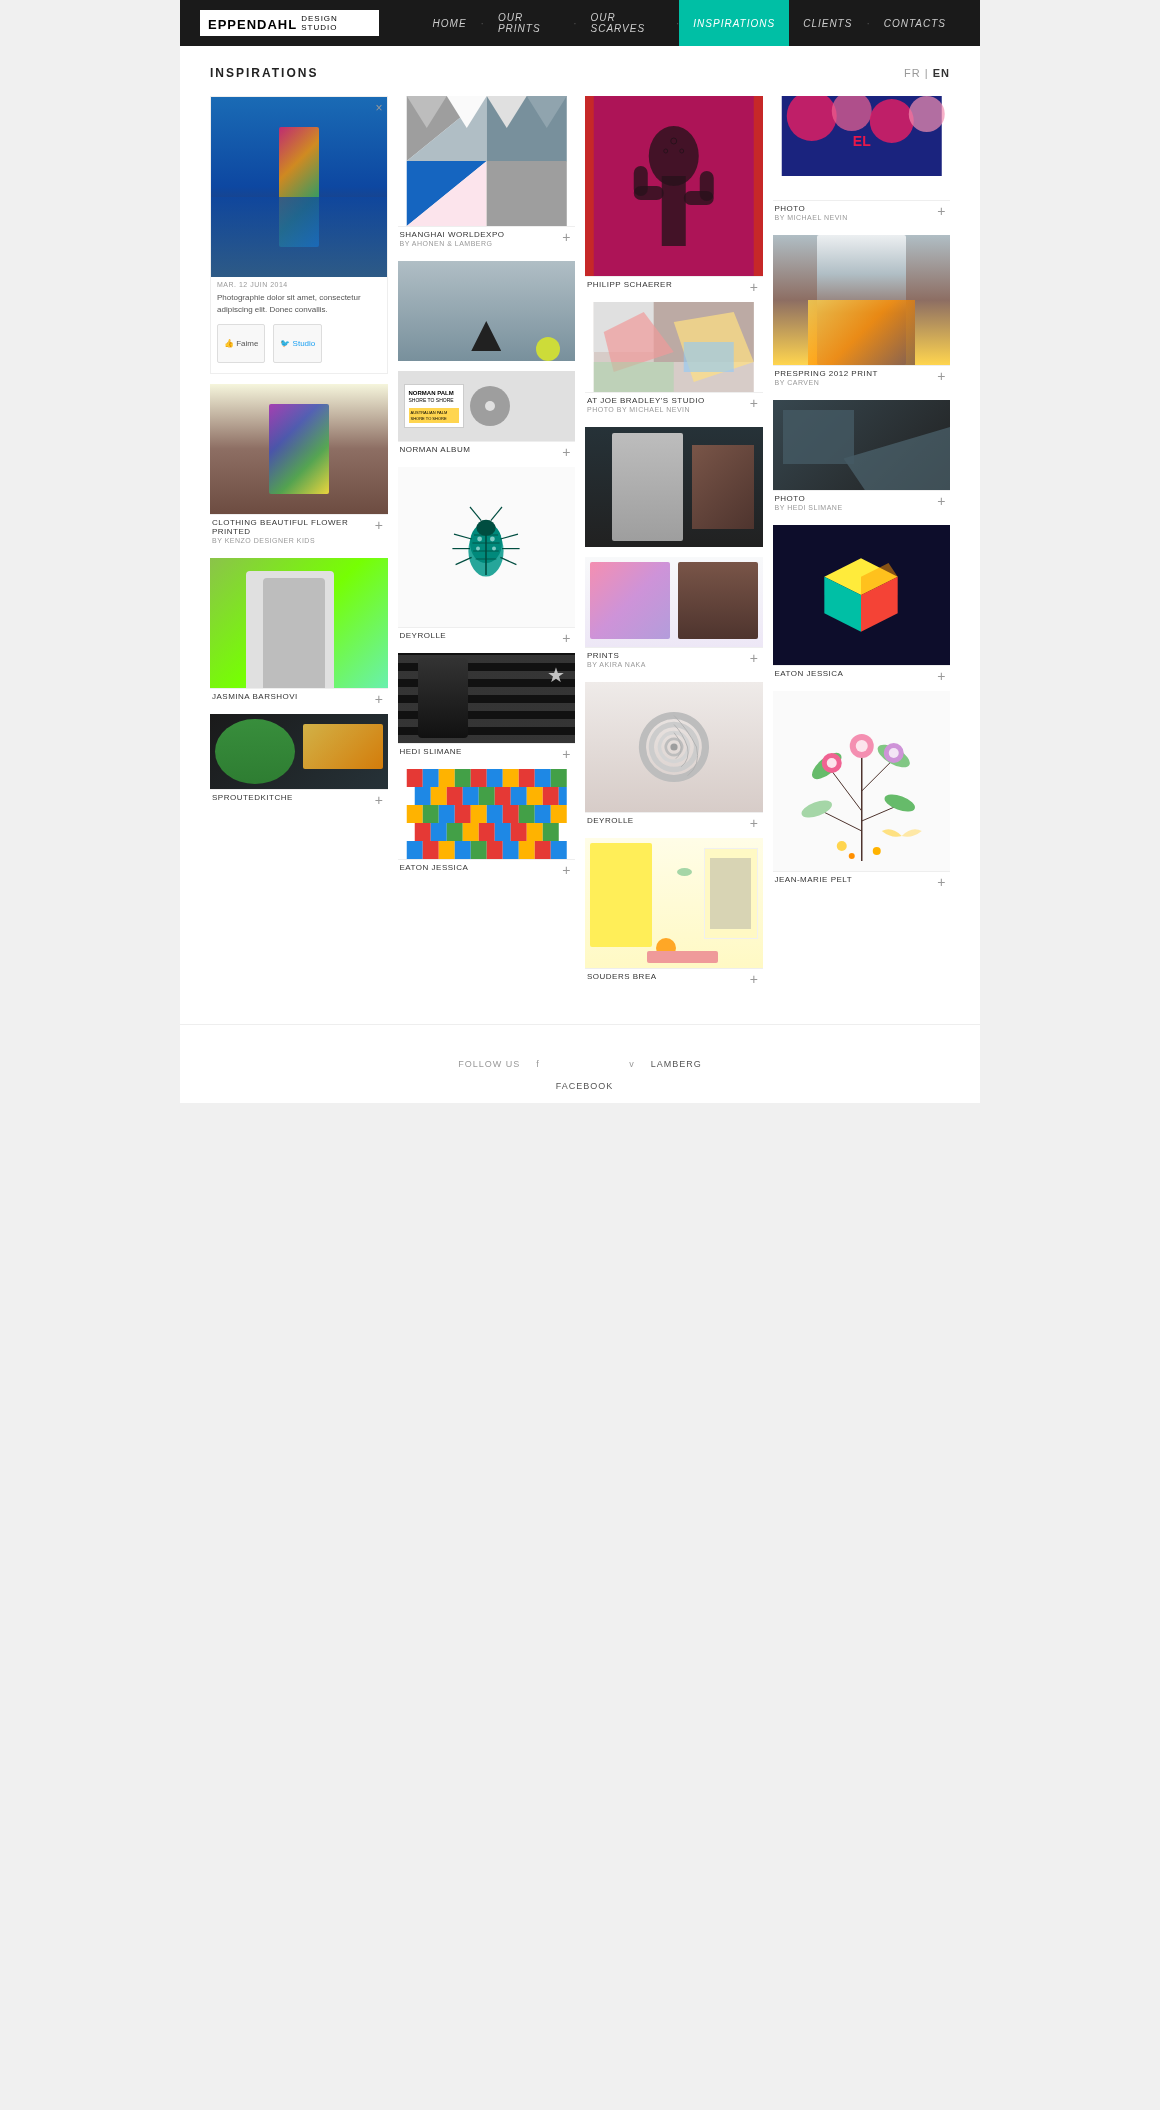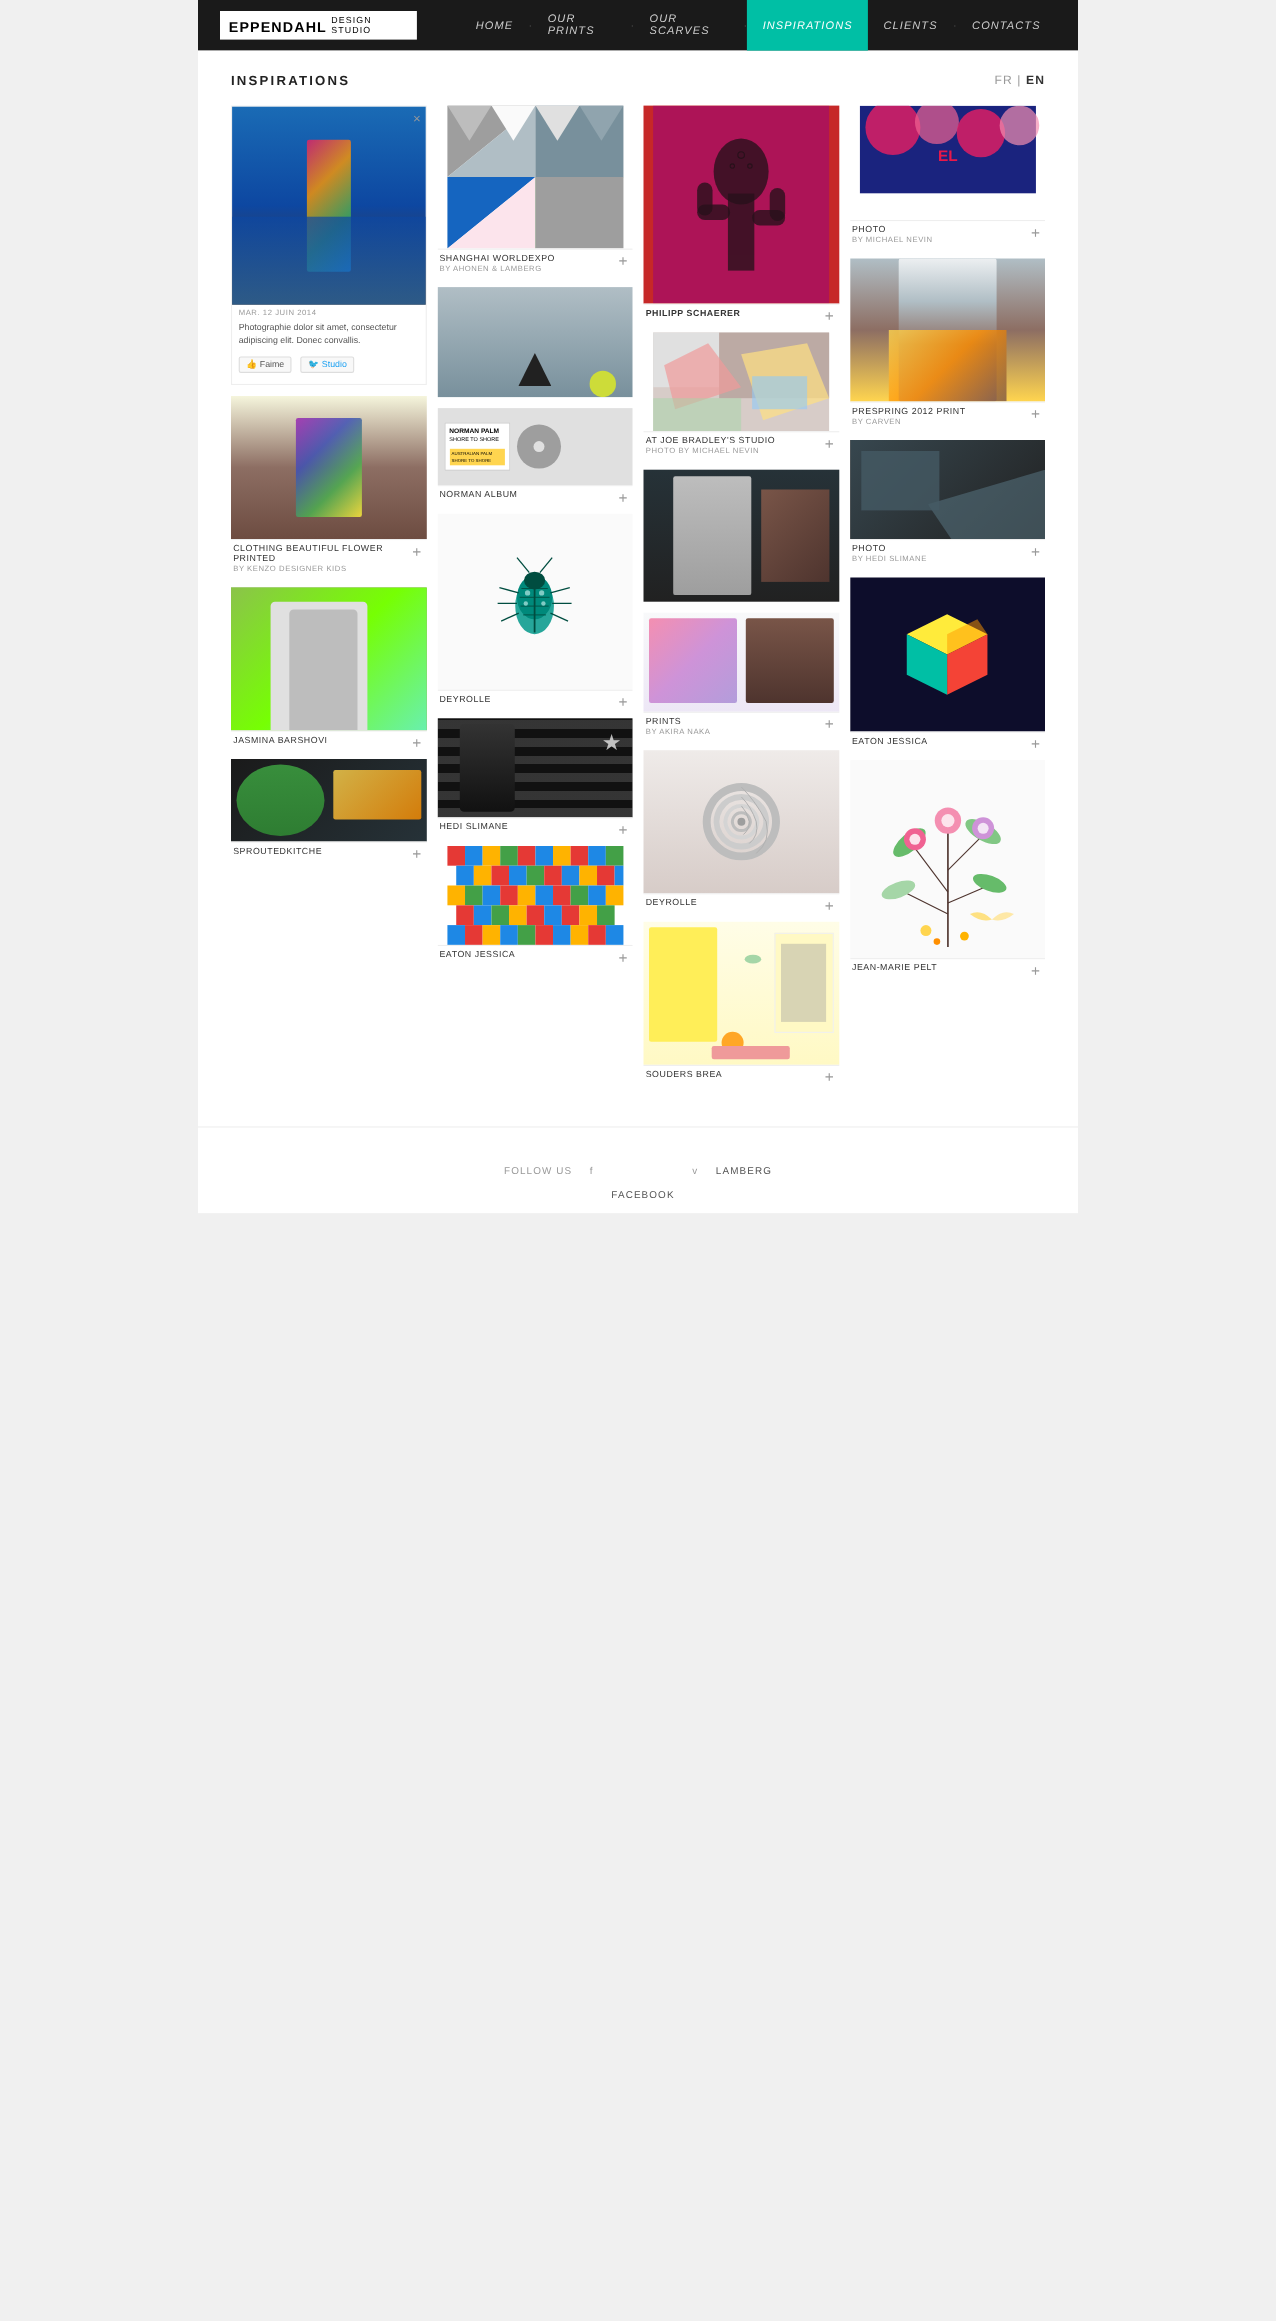"PHILIPP SCHAERER" span { font-weight: bold -> normal }
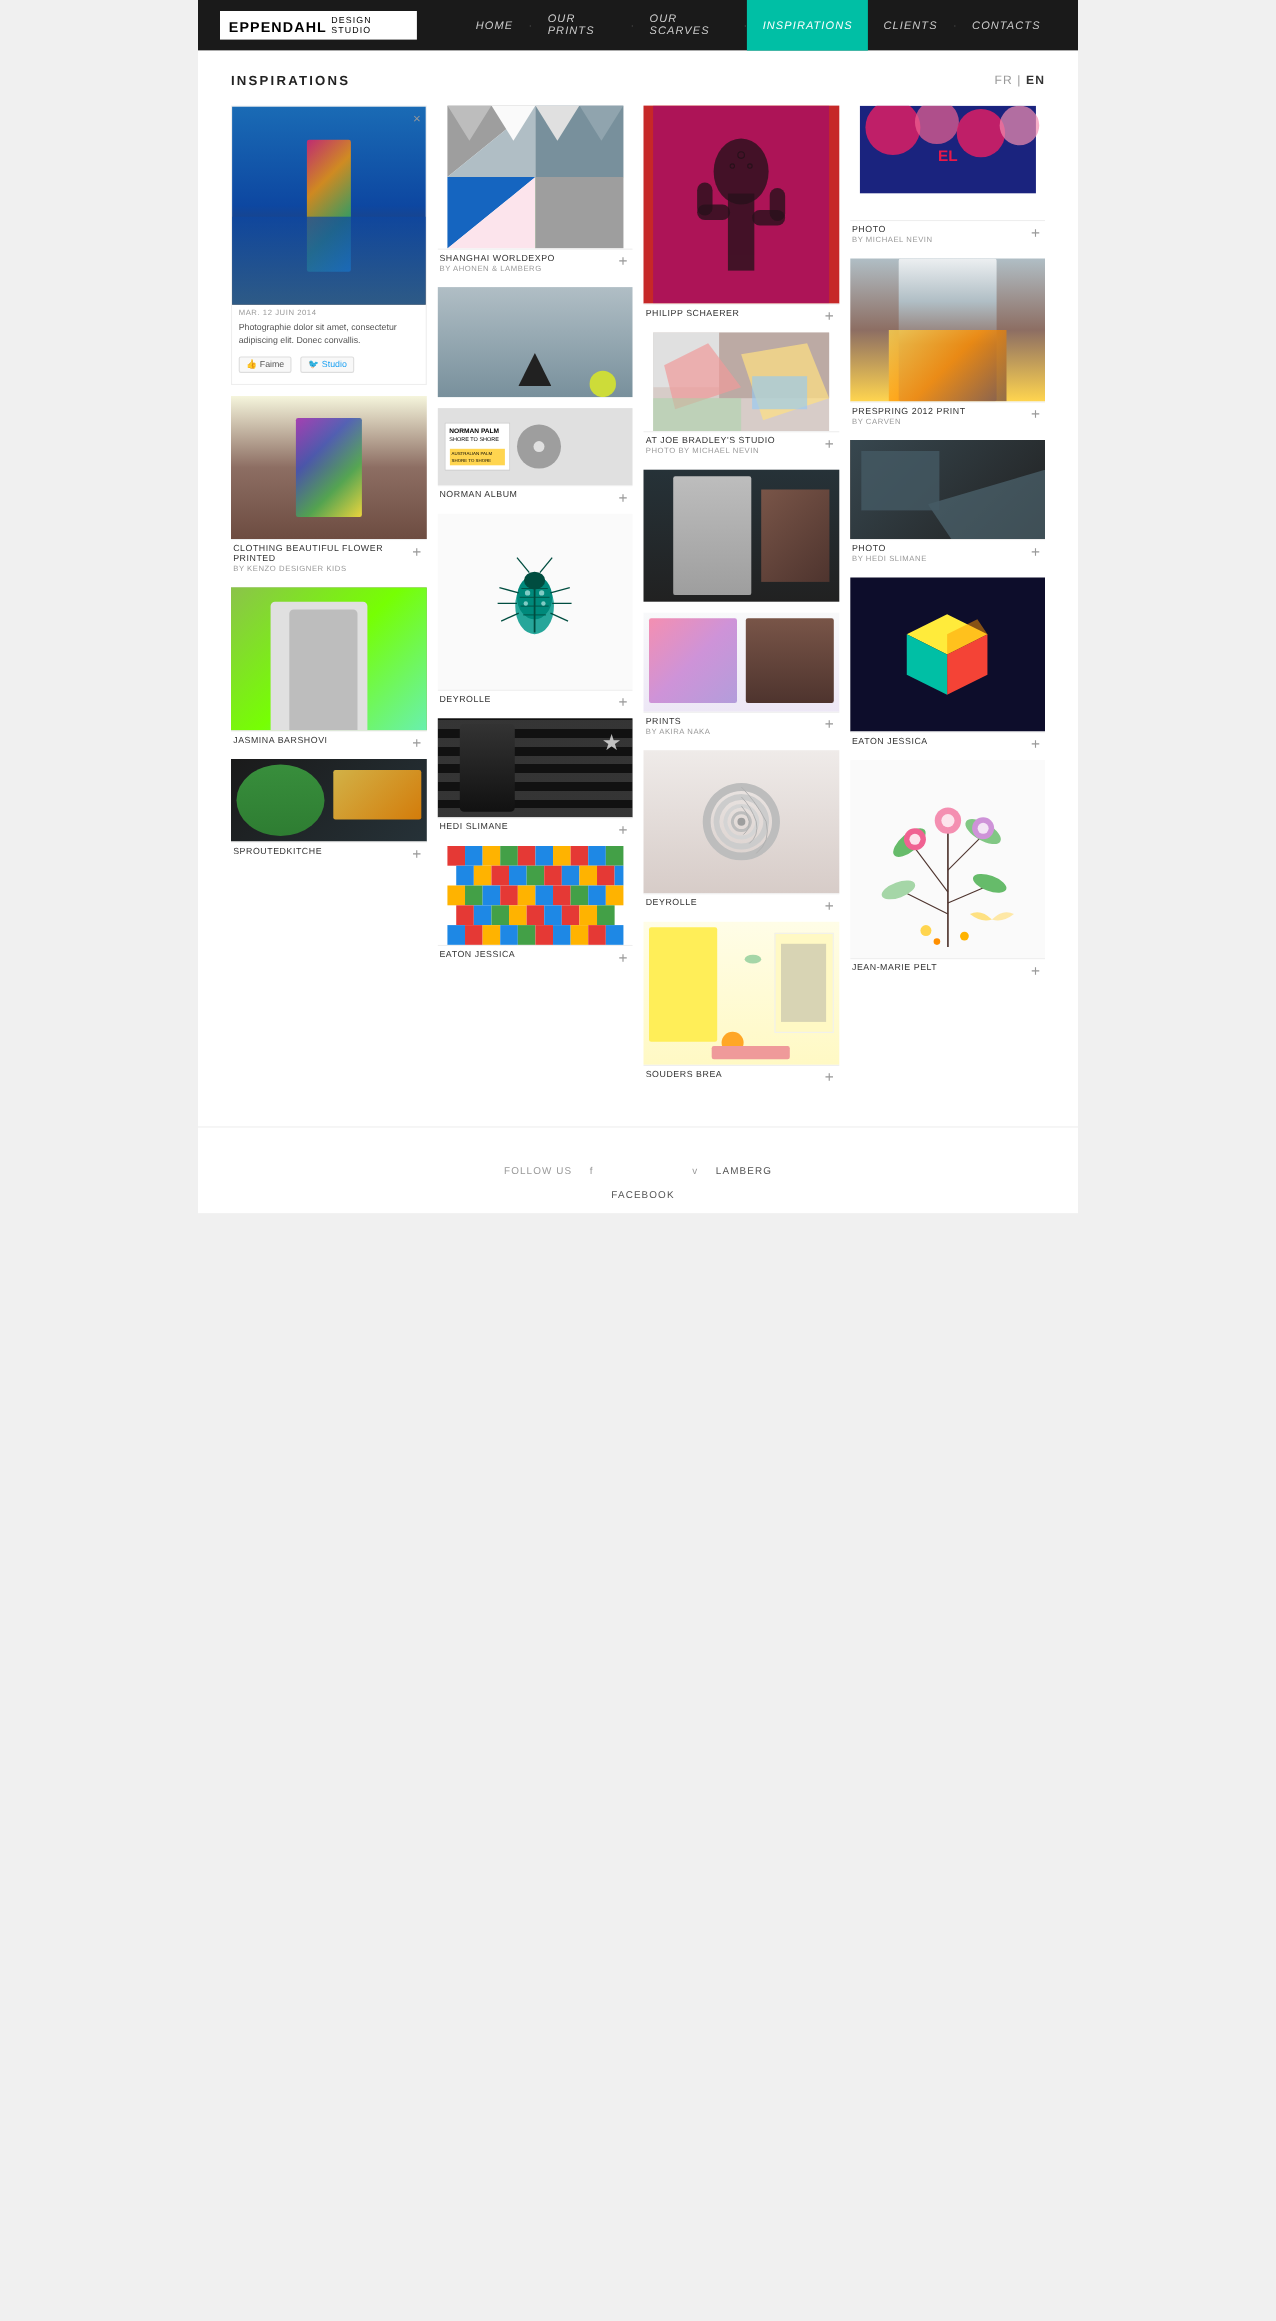"👍 Faime" .btn-like, .btn-tweet { padding: 2px 6px -> 14px 6px }
